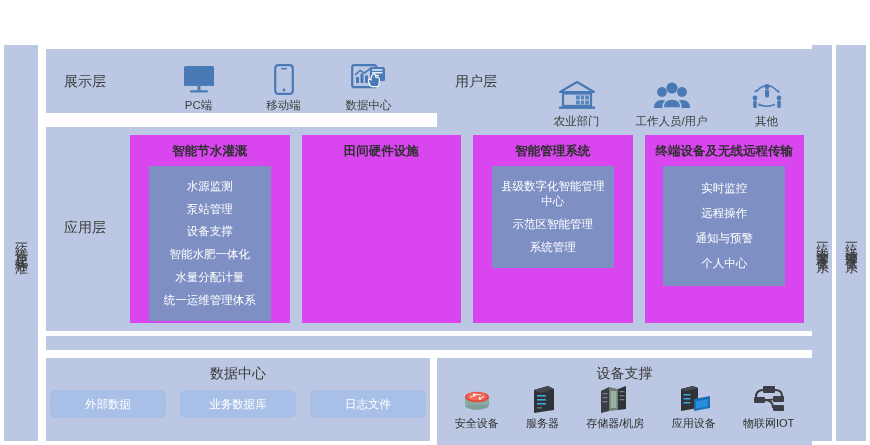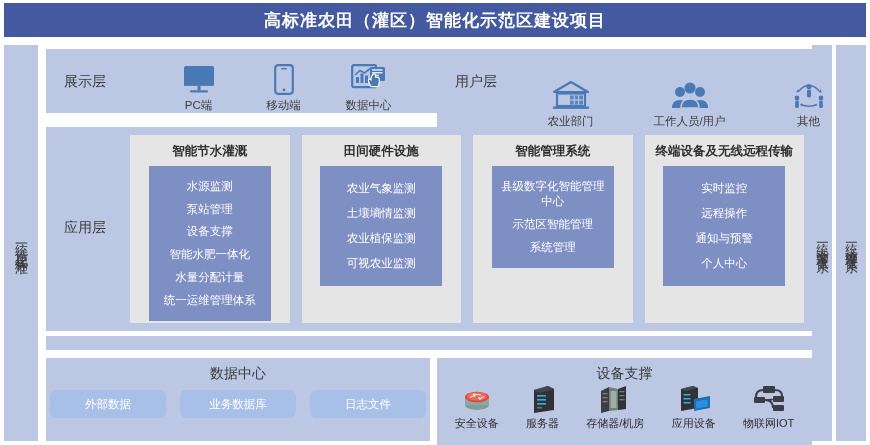"高标准农田（灌区）智能化示范区建设项目" div.title-bar { html: <div> <span>高标准农田（灌区）智能化示范区建设项目</span> </div> -> none }
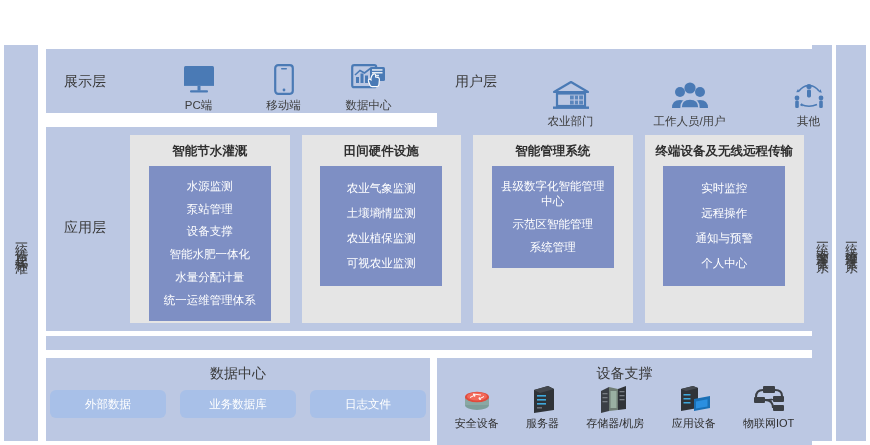"农业部门" div.icon-row { gap: 24px -> none; left: 86px -> 92px }
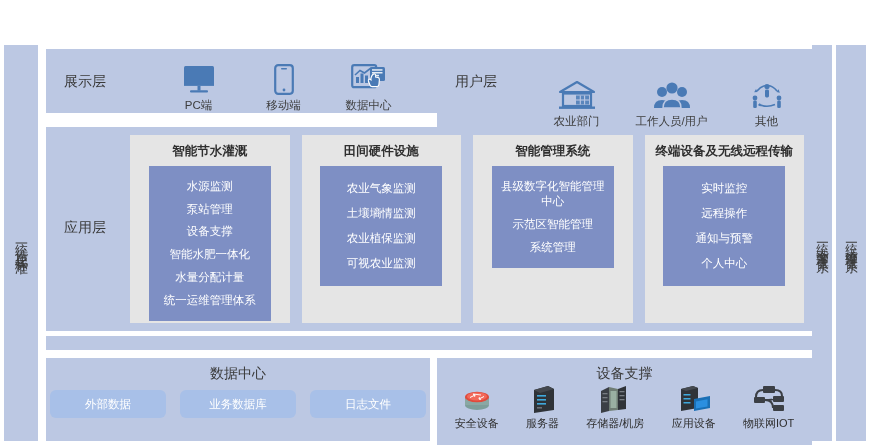"智能节水灌溉" .app-card { background: #e5e5e5 -> #d946ef }
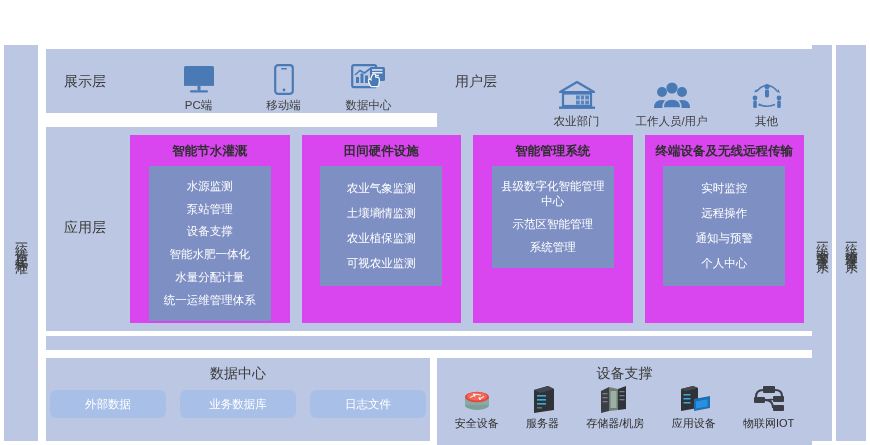"农业气象监测" div.app-card-body { html: <div> <div>农业气象监测</div> <div>土壤墒情监测</div> <div>农业植保监测</div> <div>可视农业监测</div> </div> -> none }
